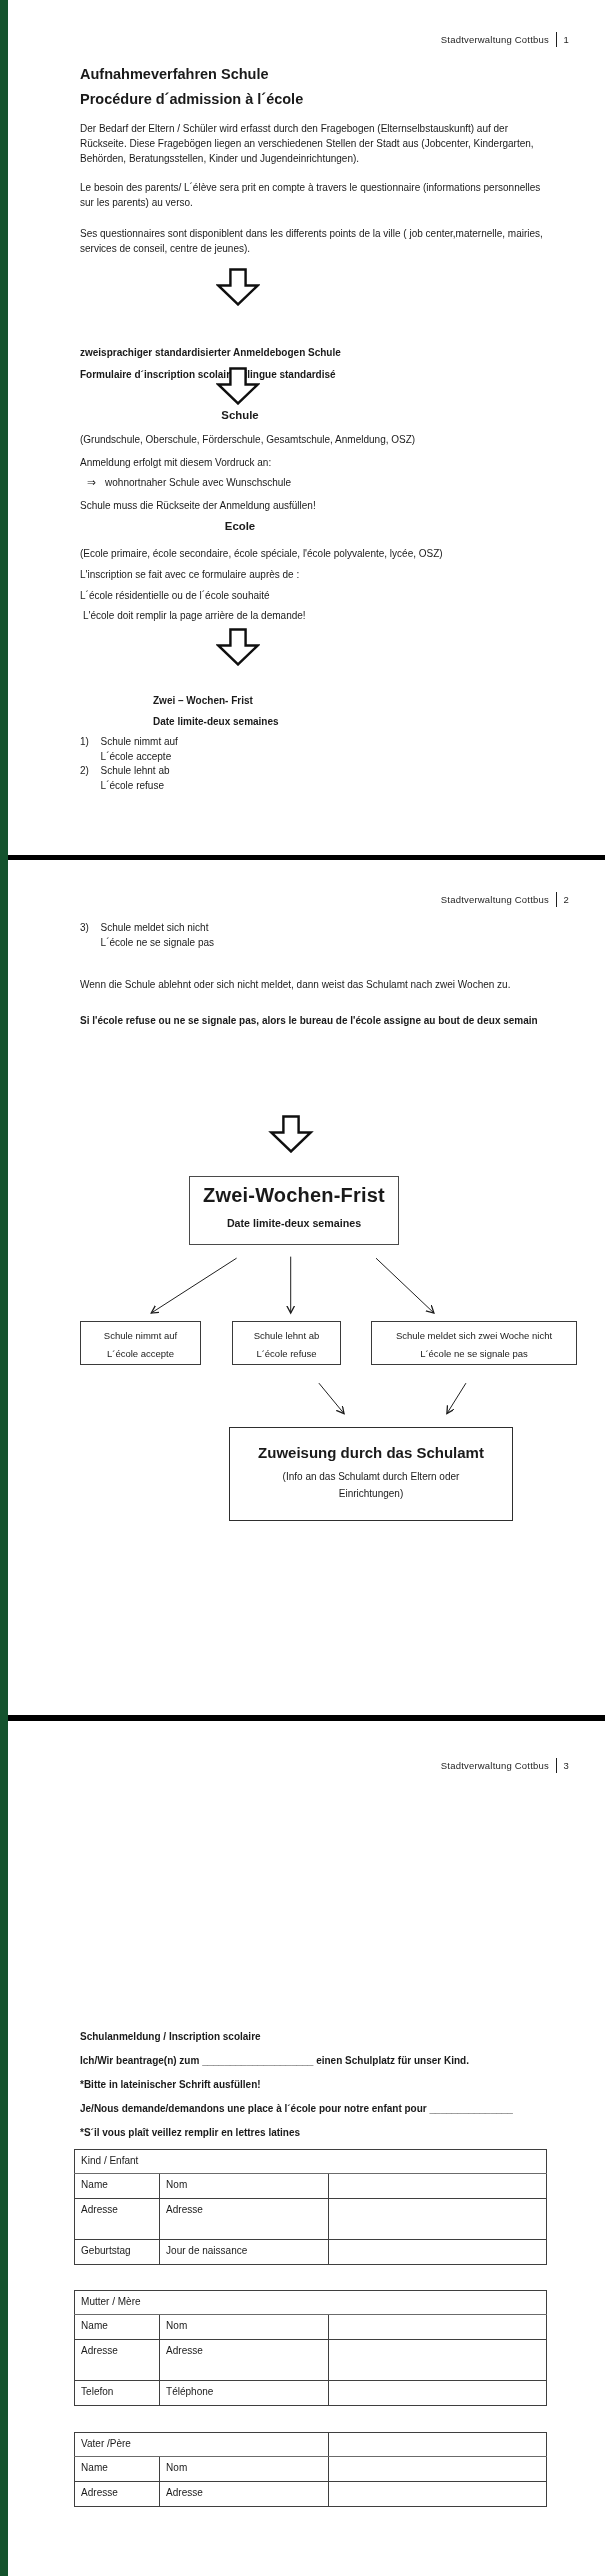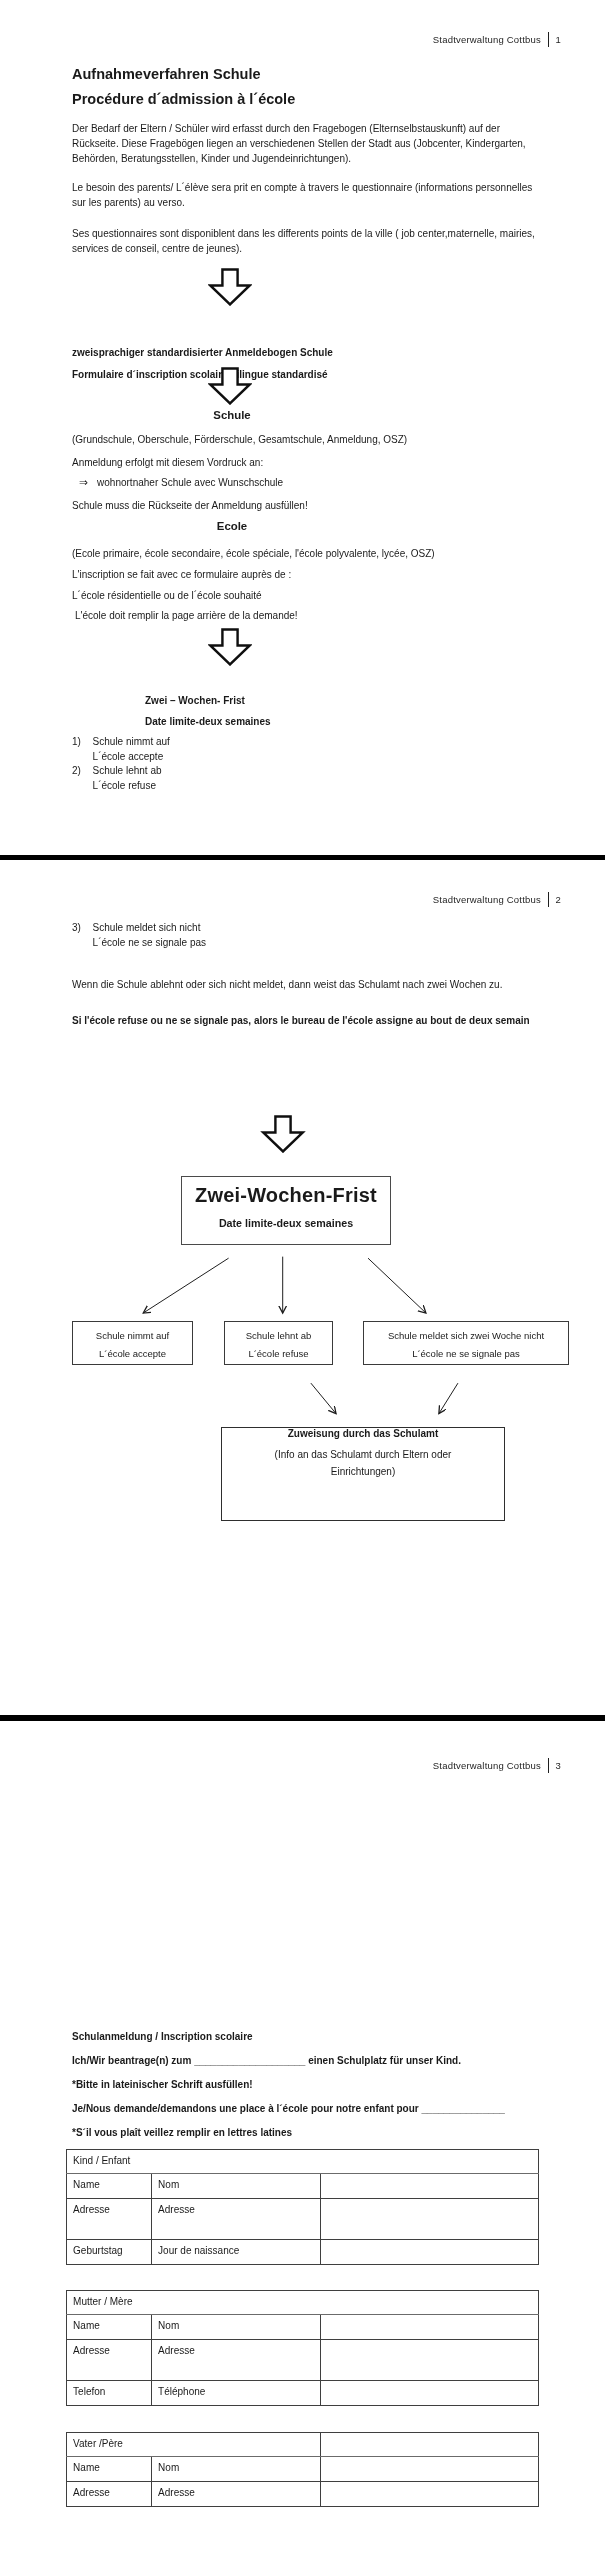"Stadtverwaltung Cottbus" .doc { background: #86efac -> #14532d; padding-left: none -> 8px }
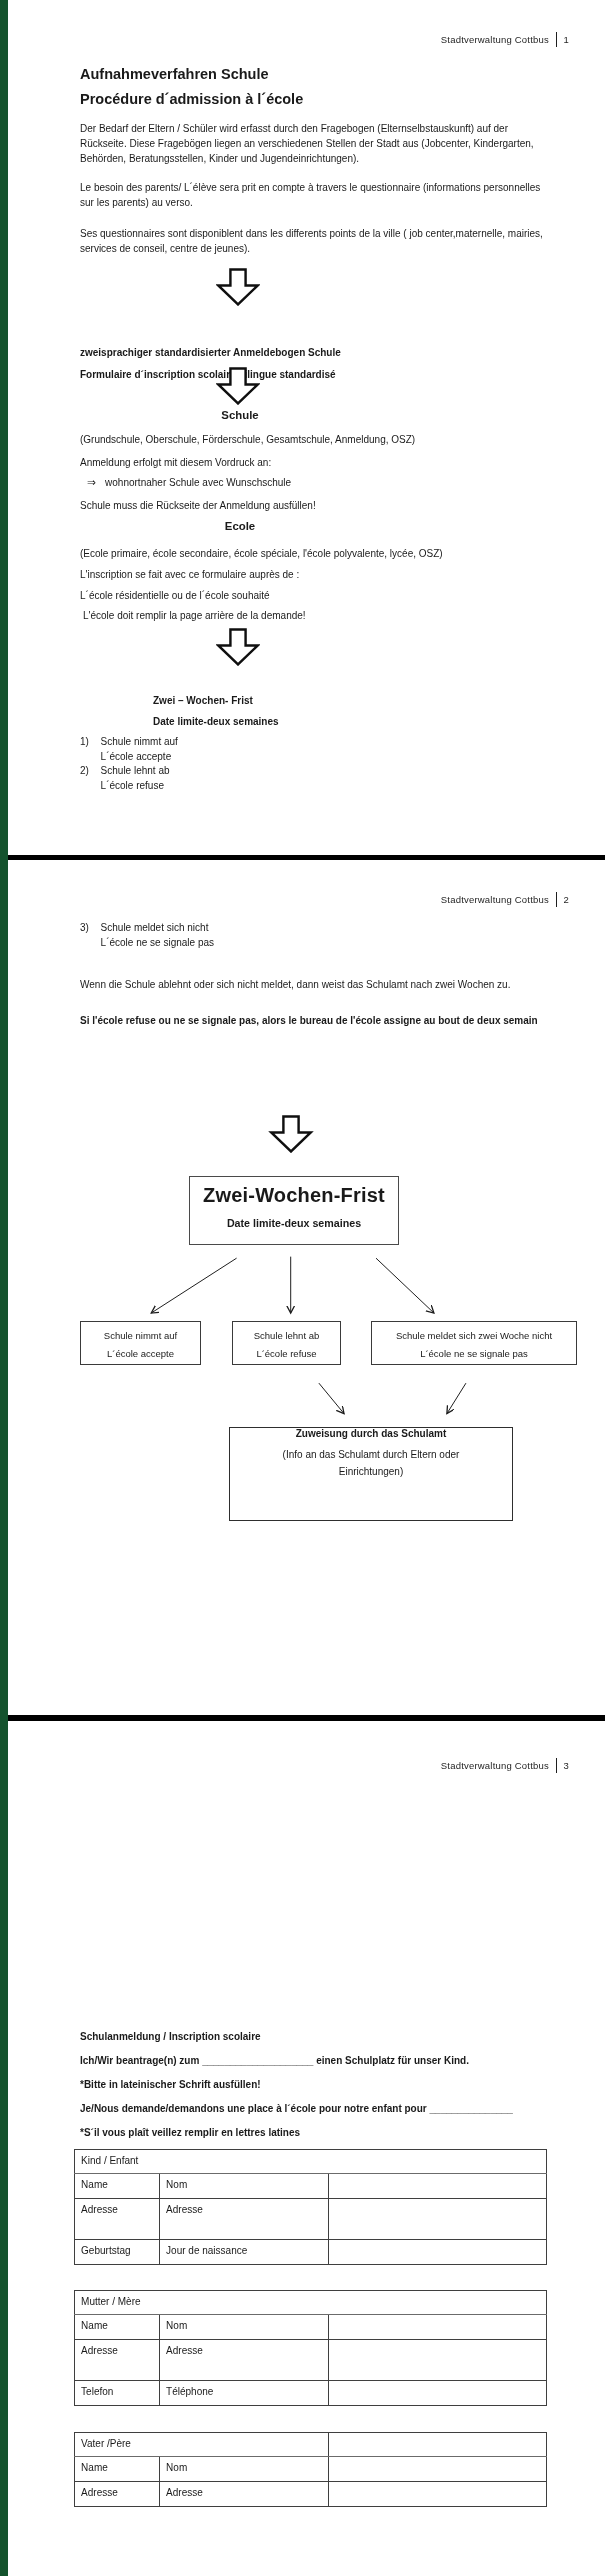"Zuweisung durch das Schulamt" .result-title { font-size: 10px -> 15px; margin-top: 0 -> 16px }
